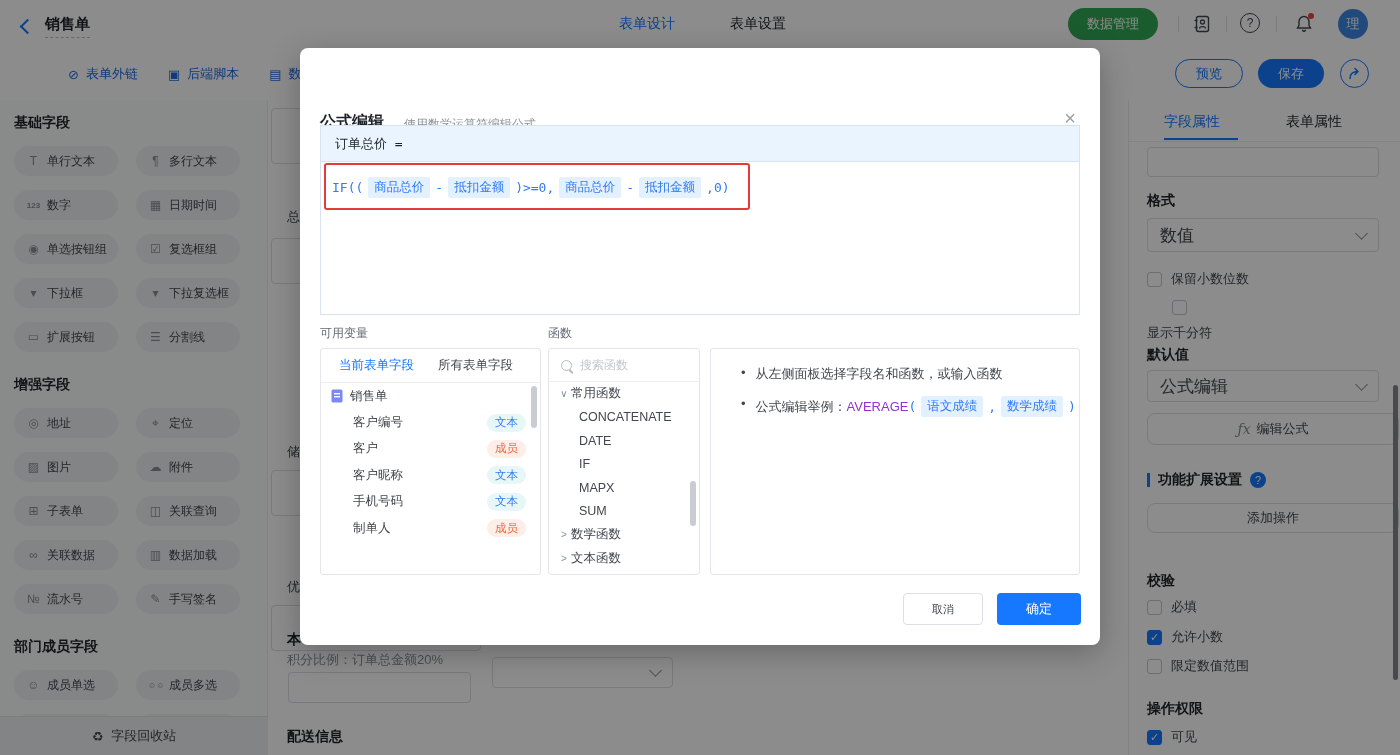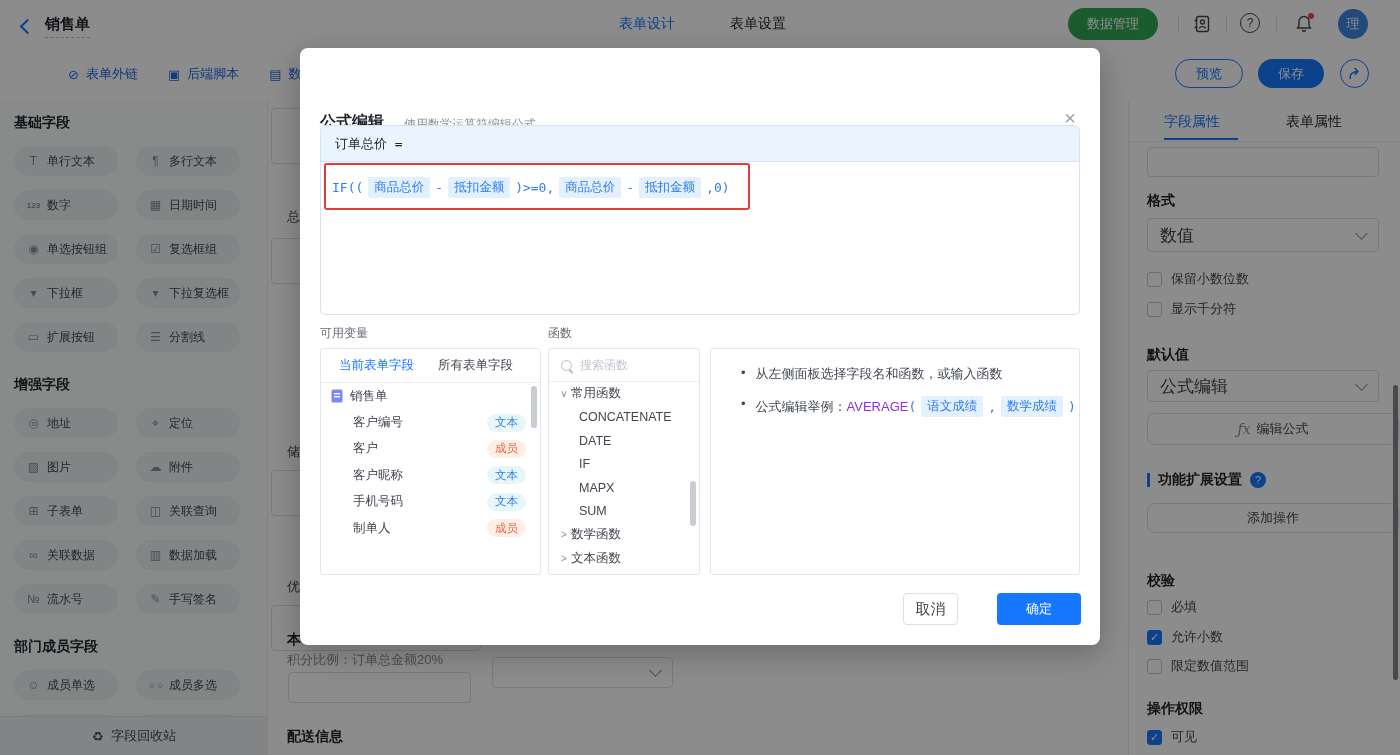"订单总价 =" .editor { border-radius: 5px -> 0 }
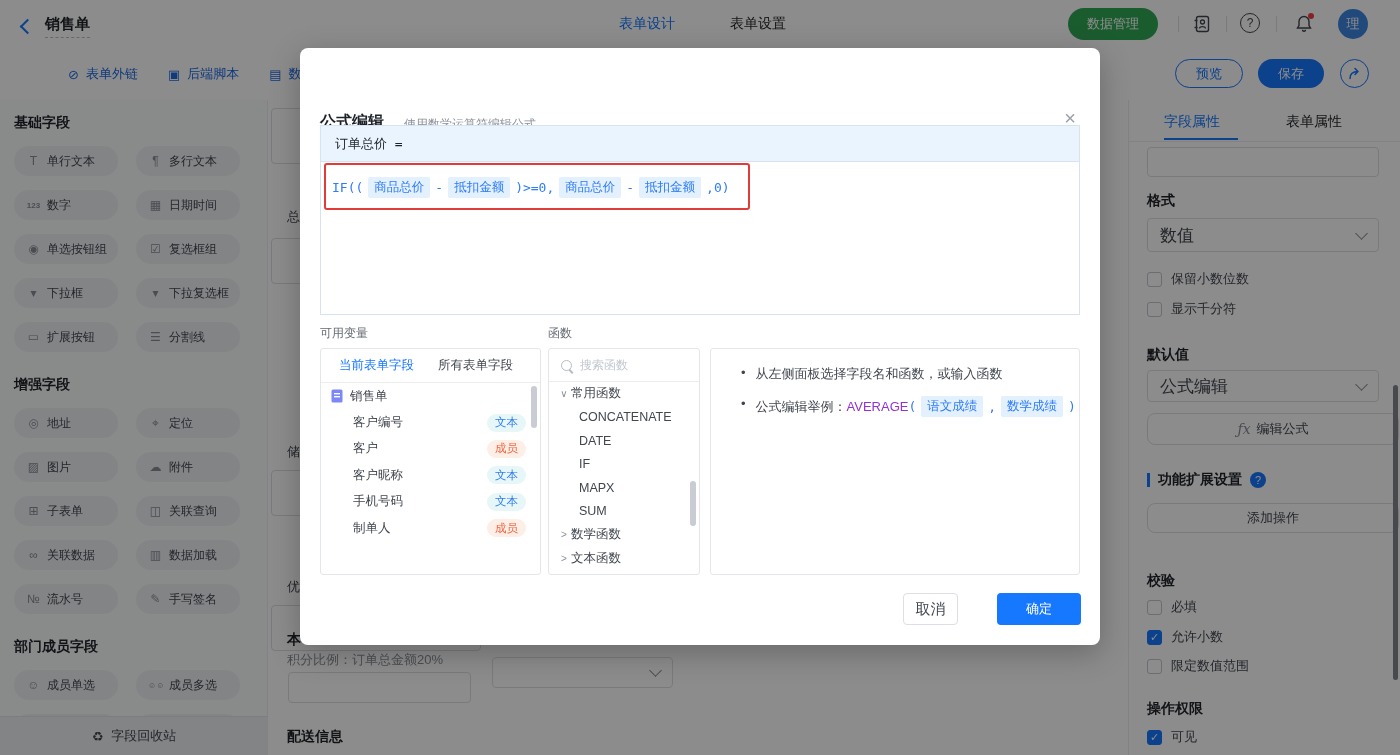"显示千分符" div.cb-row { flex-direction: none -> column }
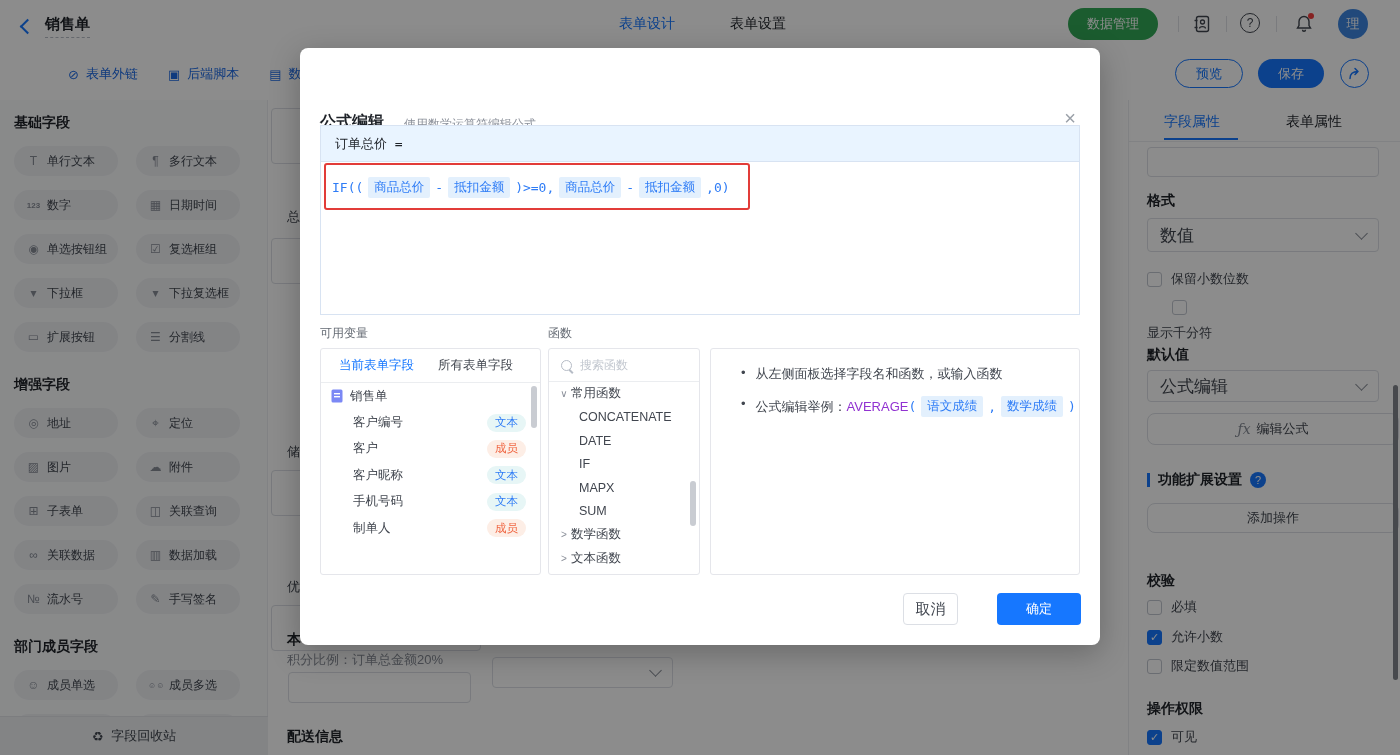"取消" .m-cancel { font-size: 15px -> 11px; width: 55px -> 80px }
